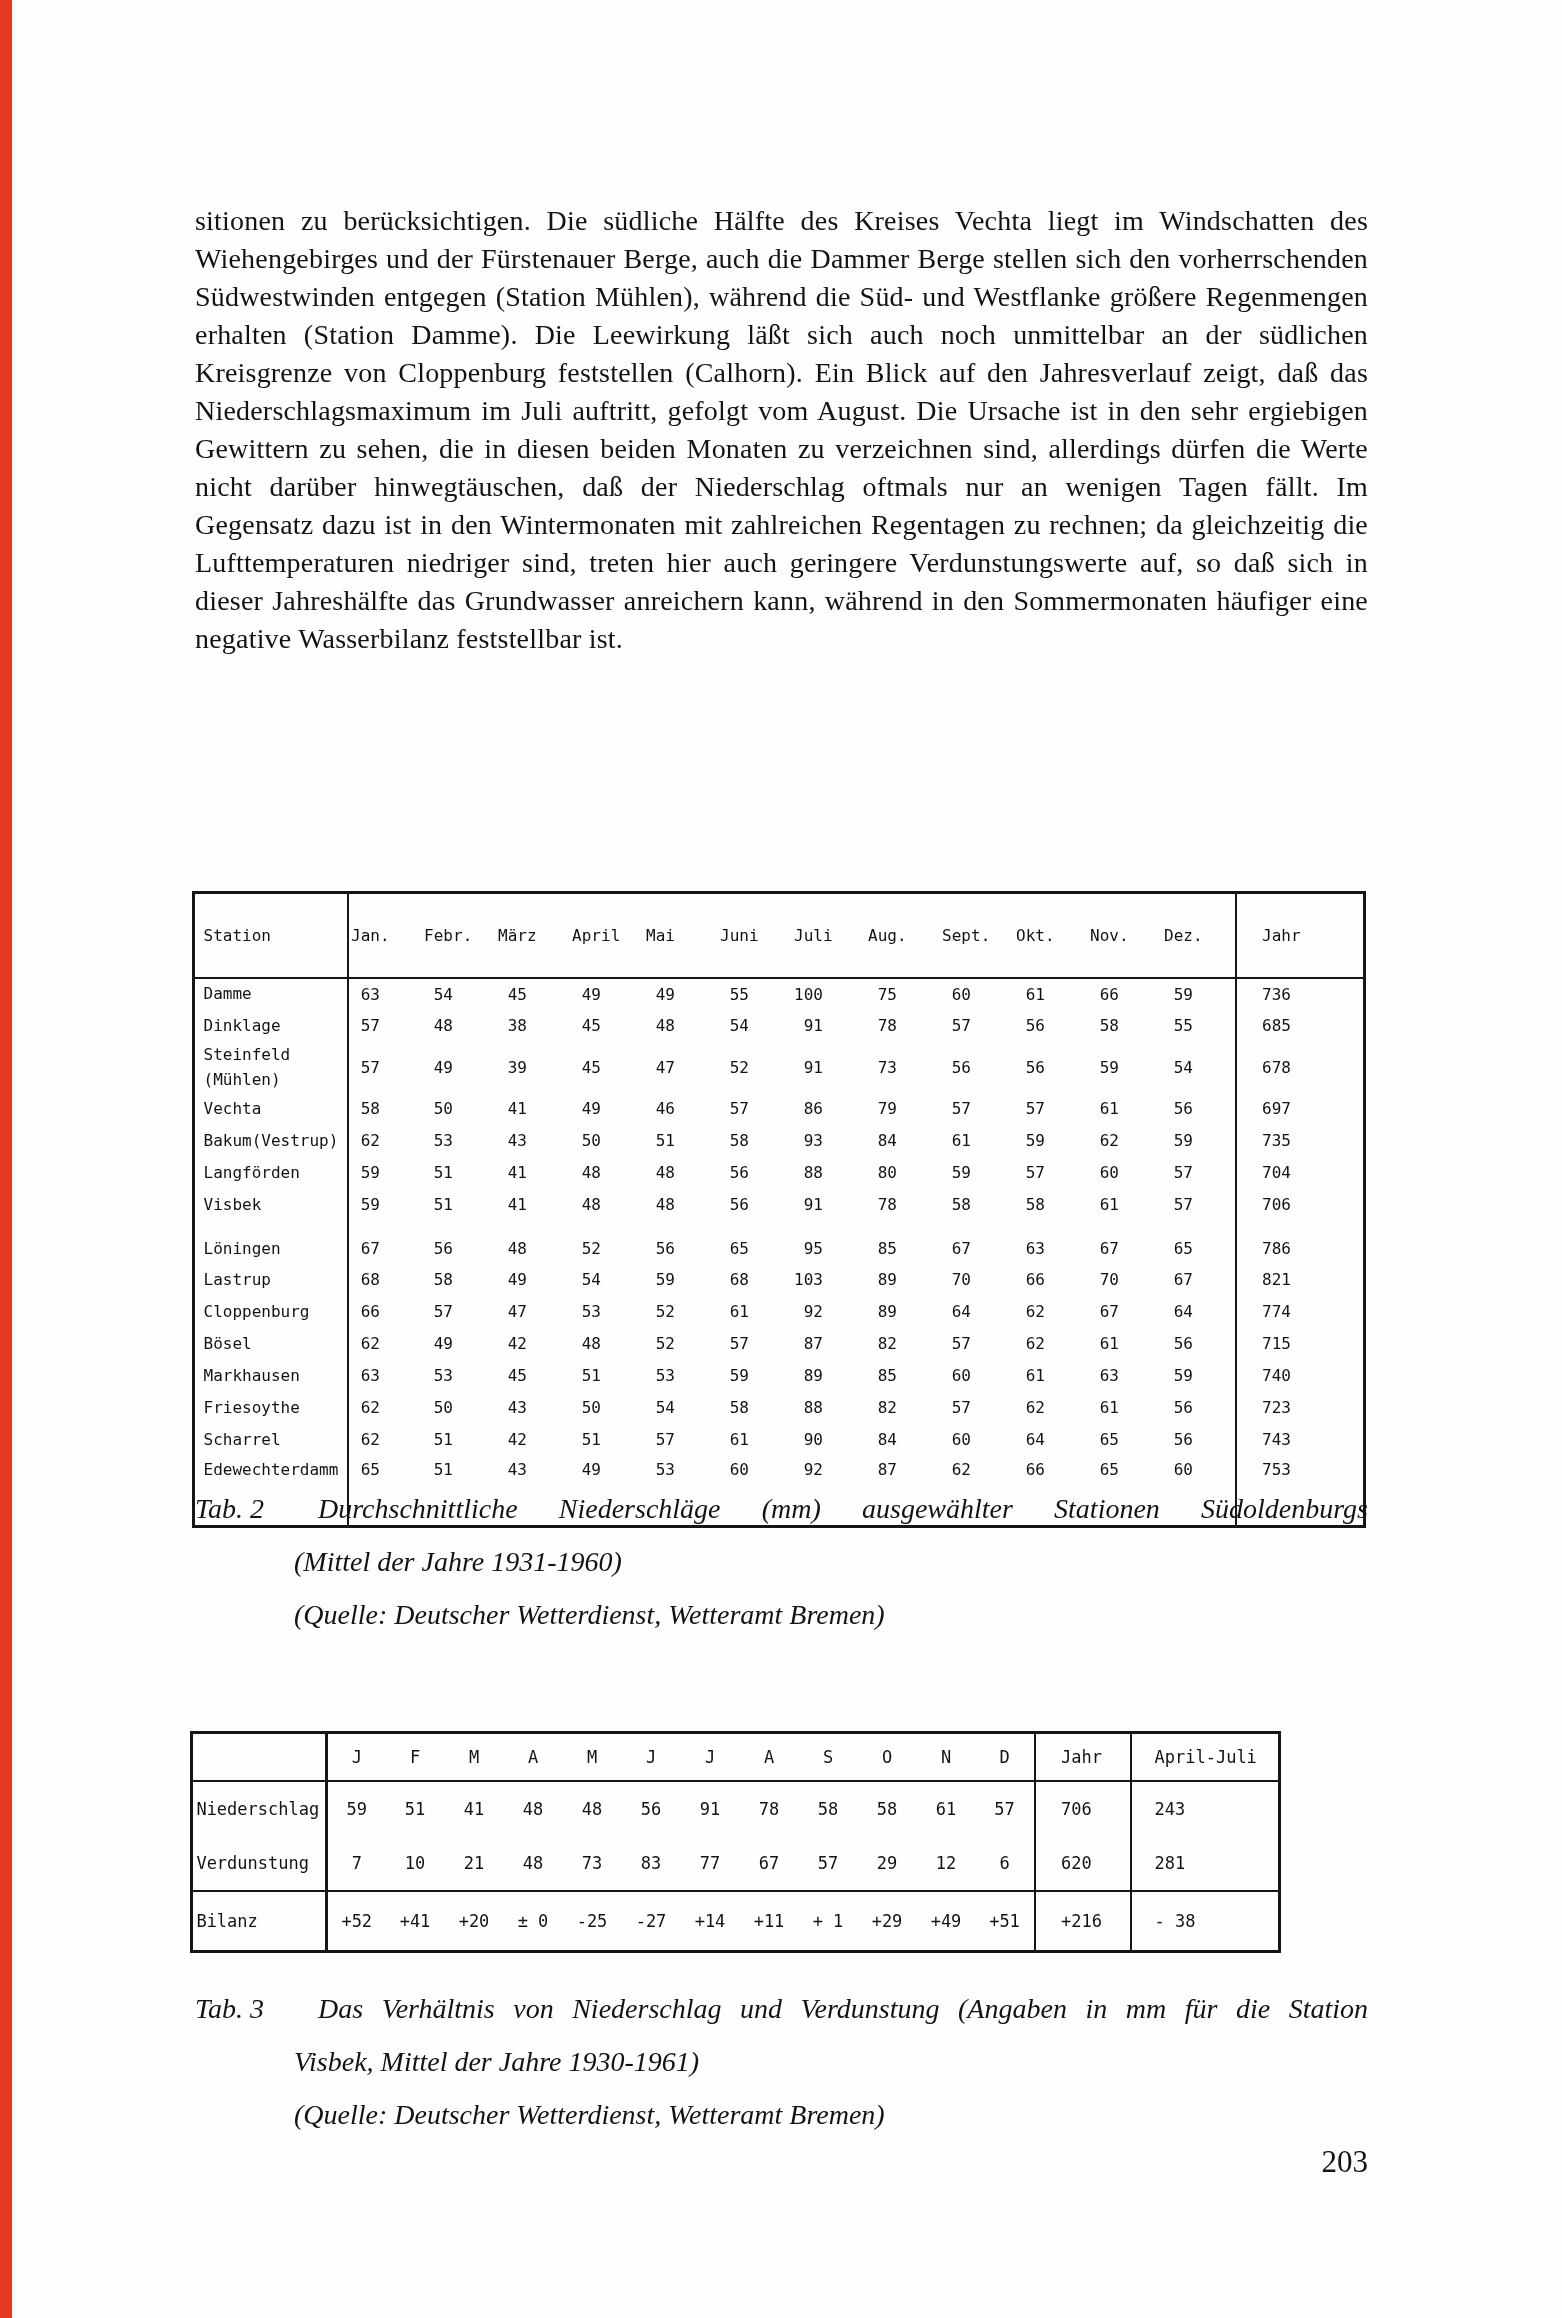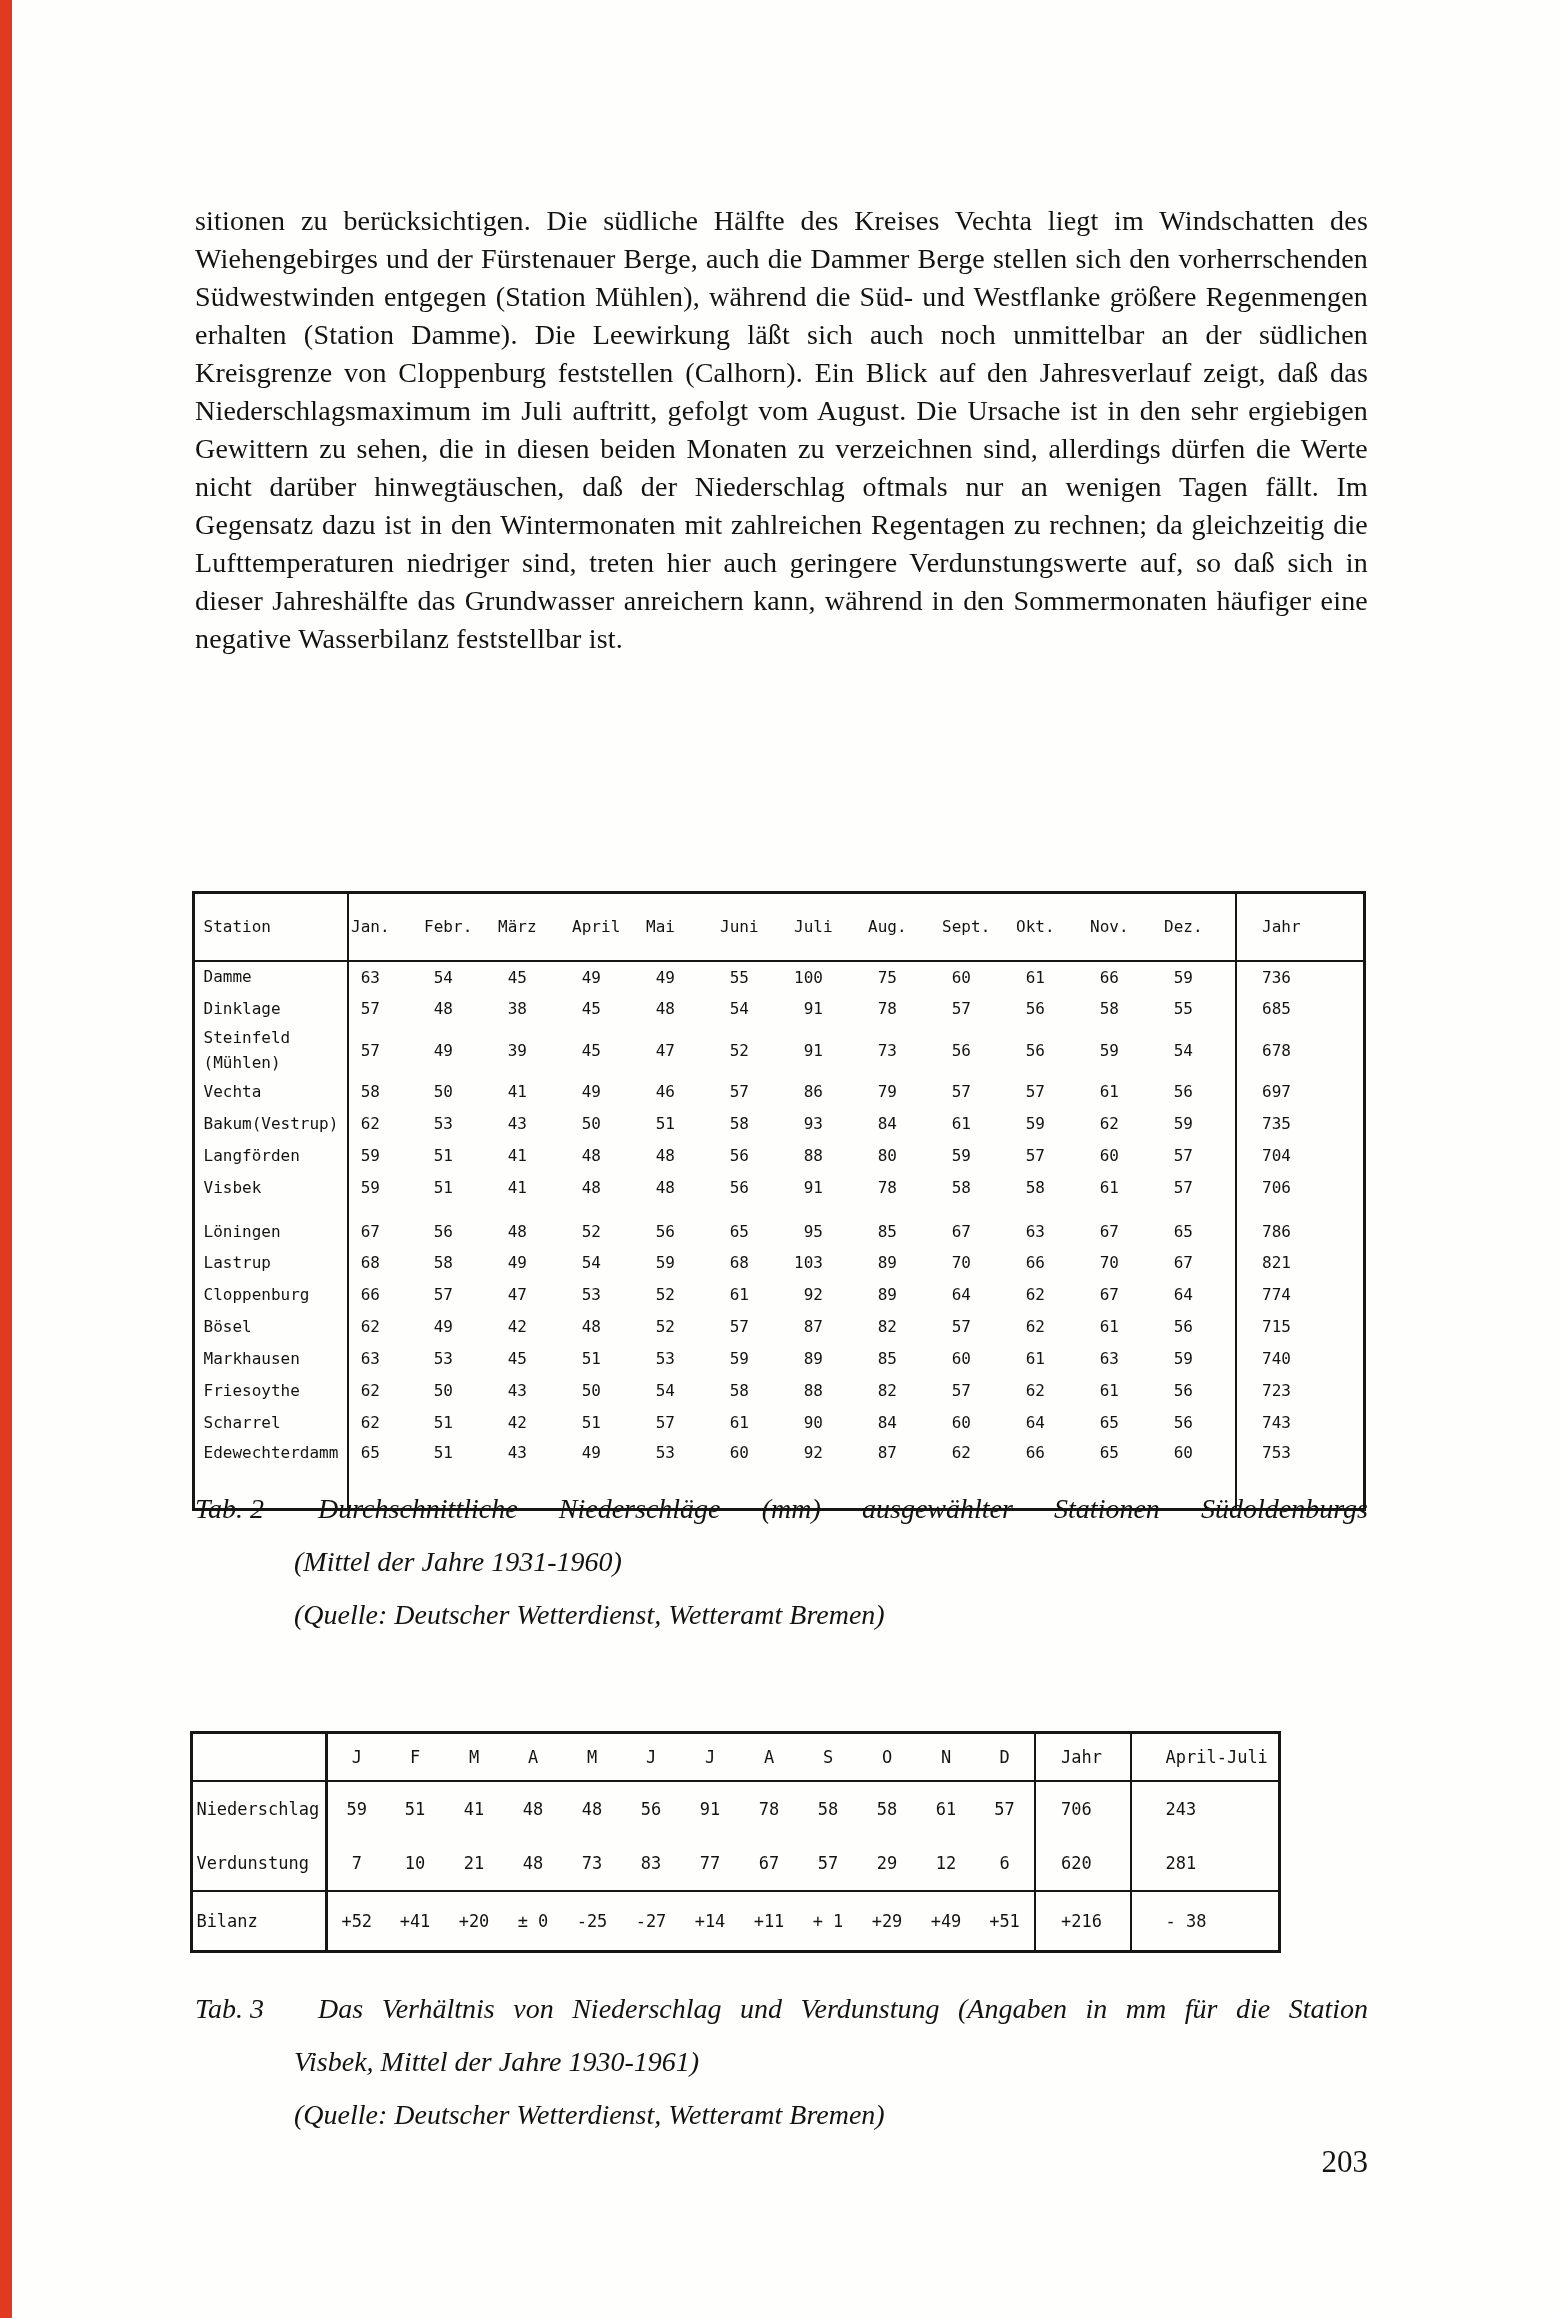"Station" .t2 th { height: 68px -> 85px }
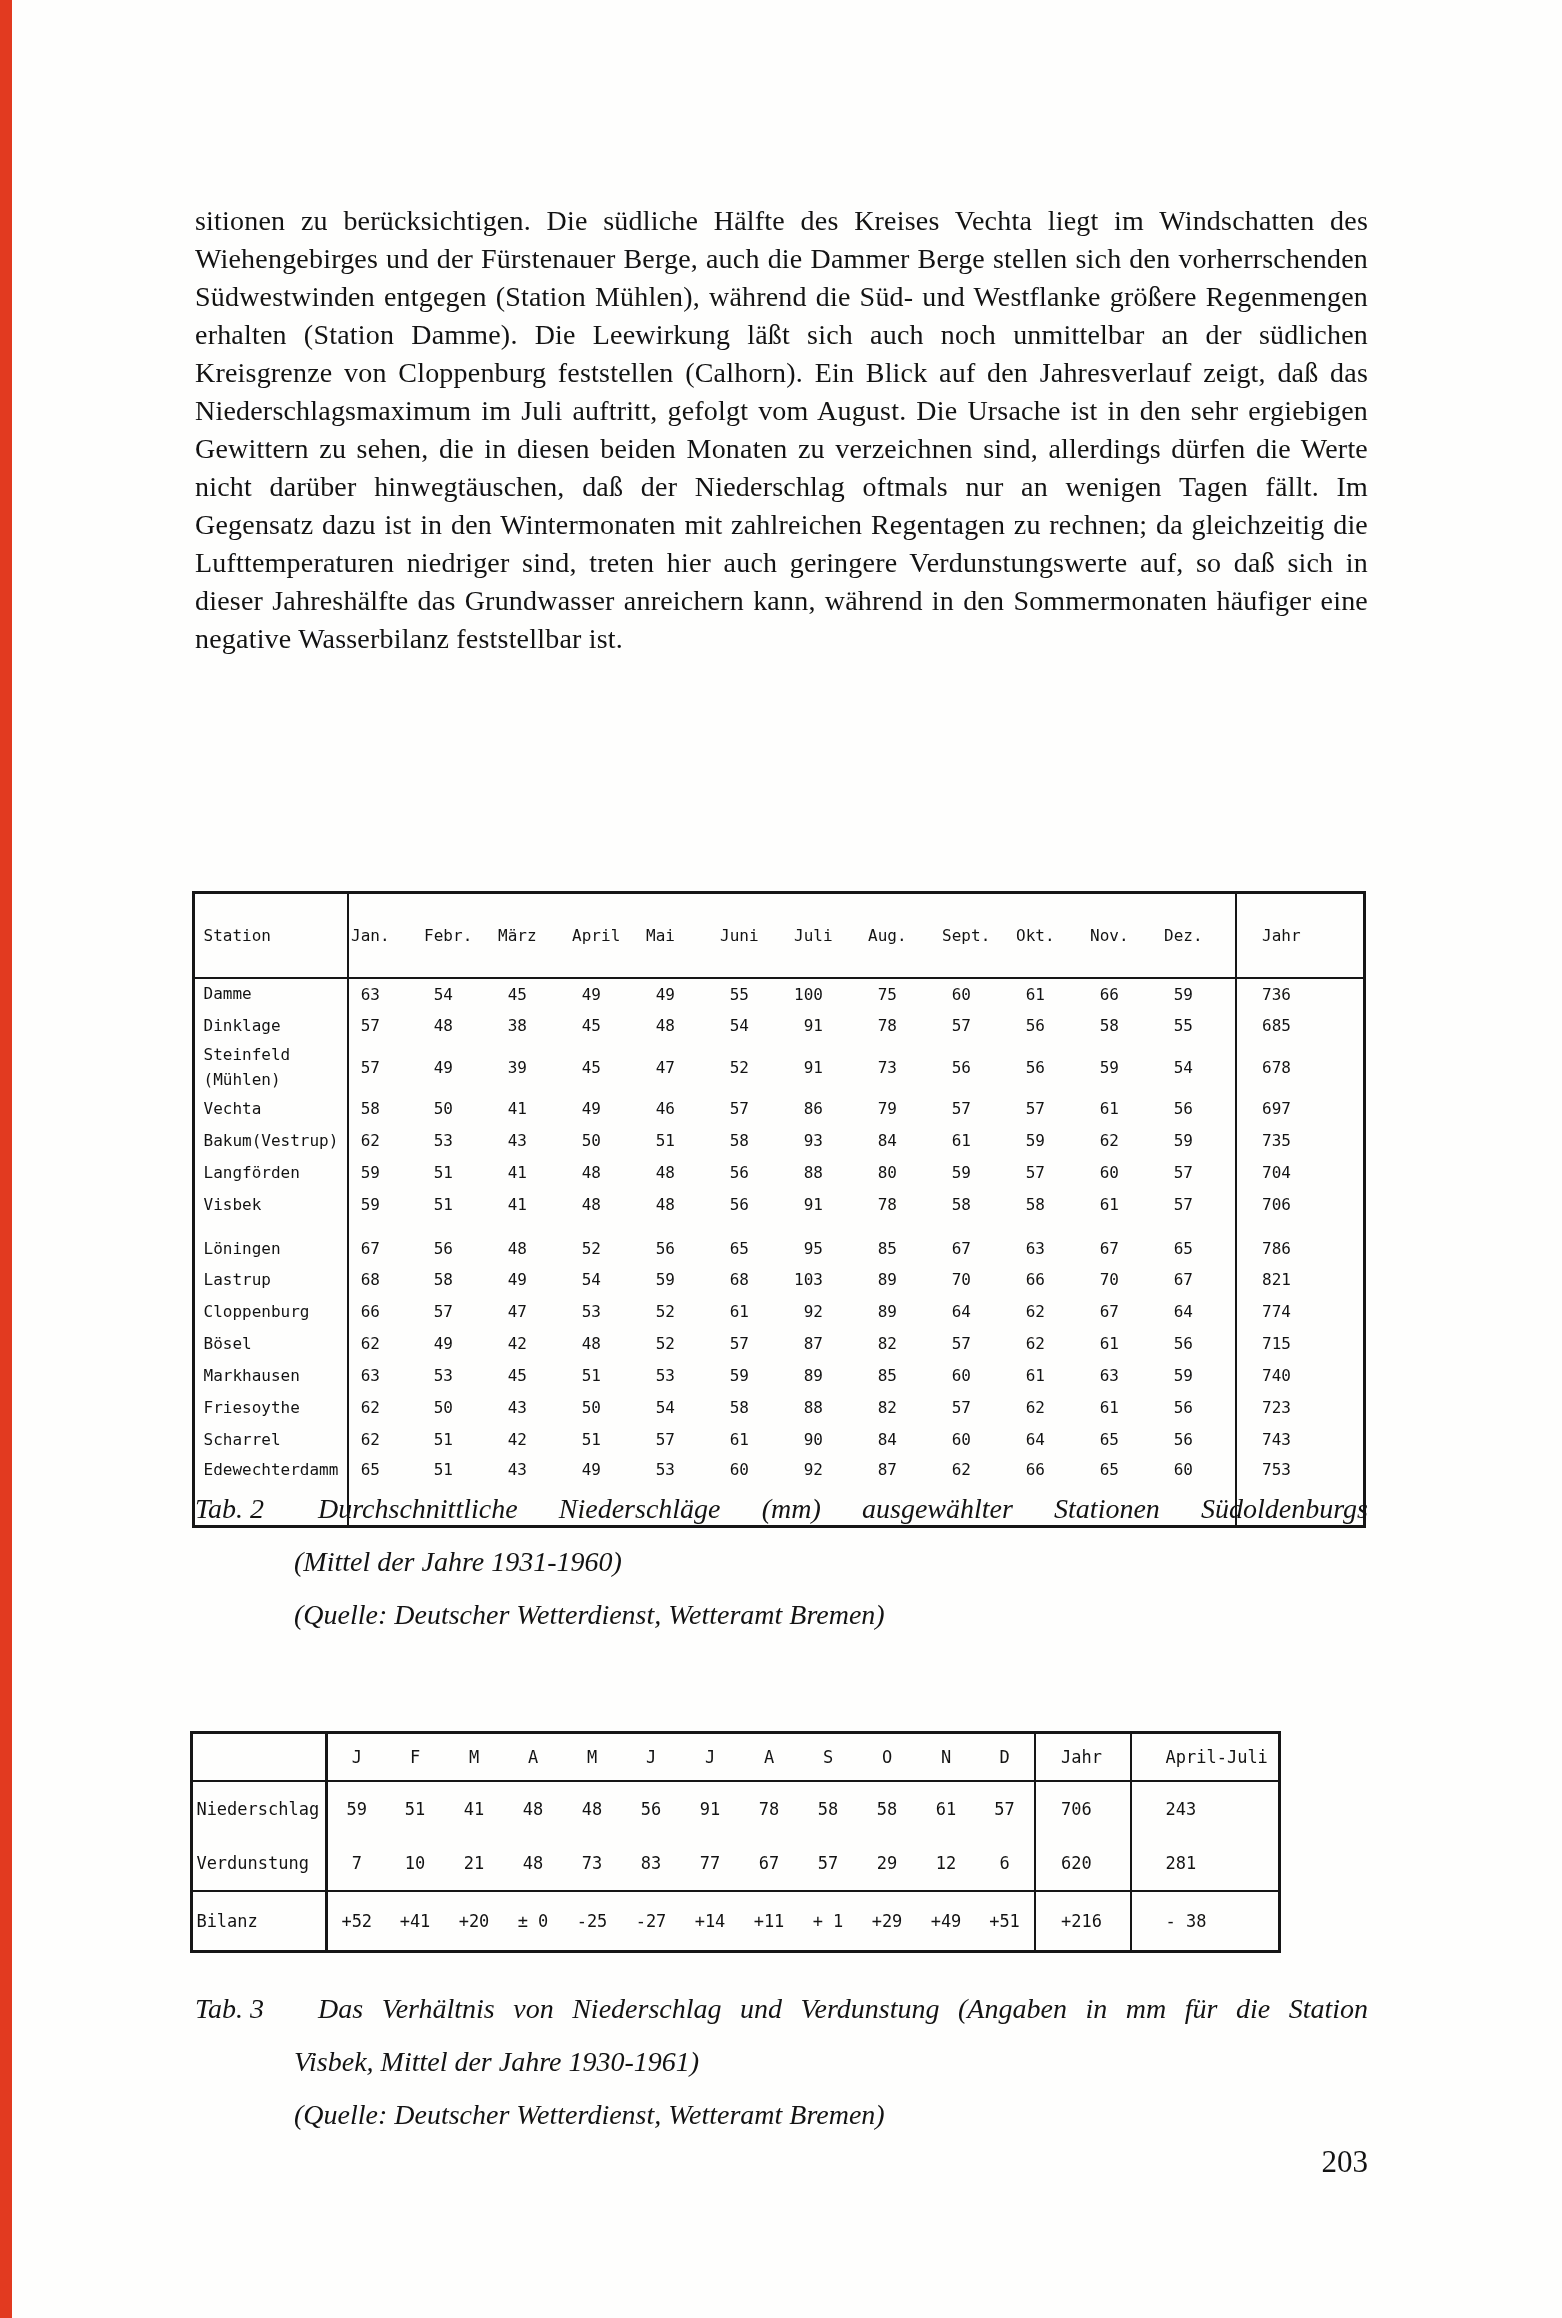"April-Juli" .t3 .aprcol { padding-left: 34px -> 23px }
